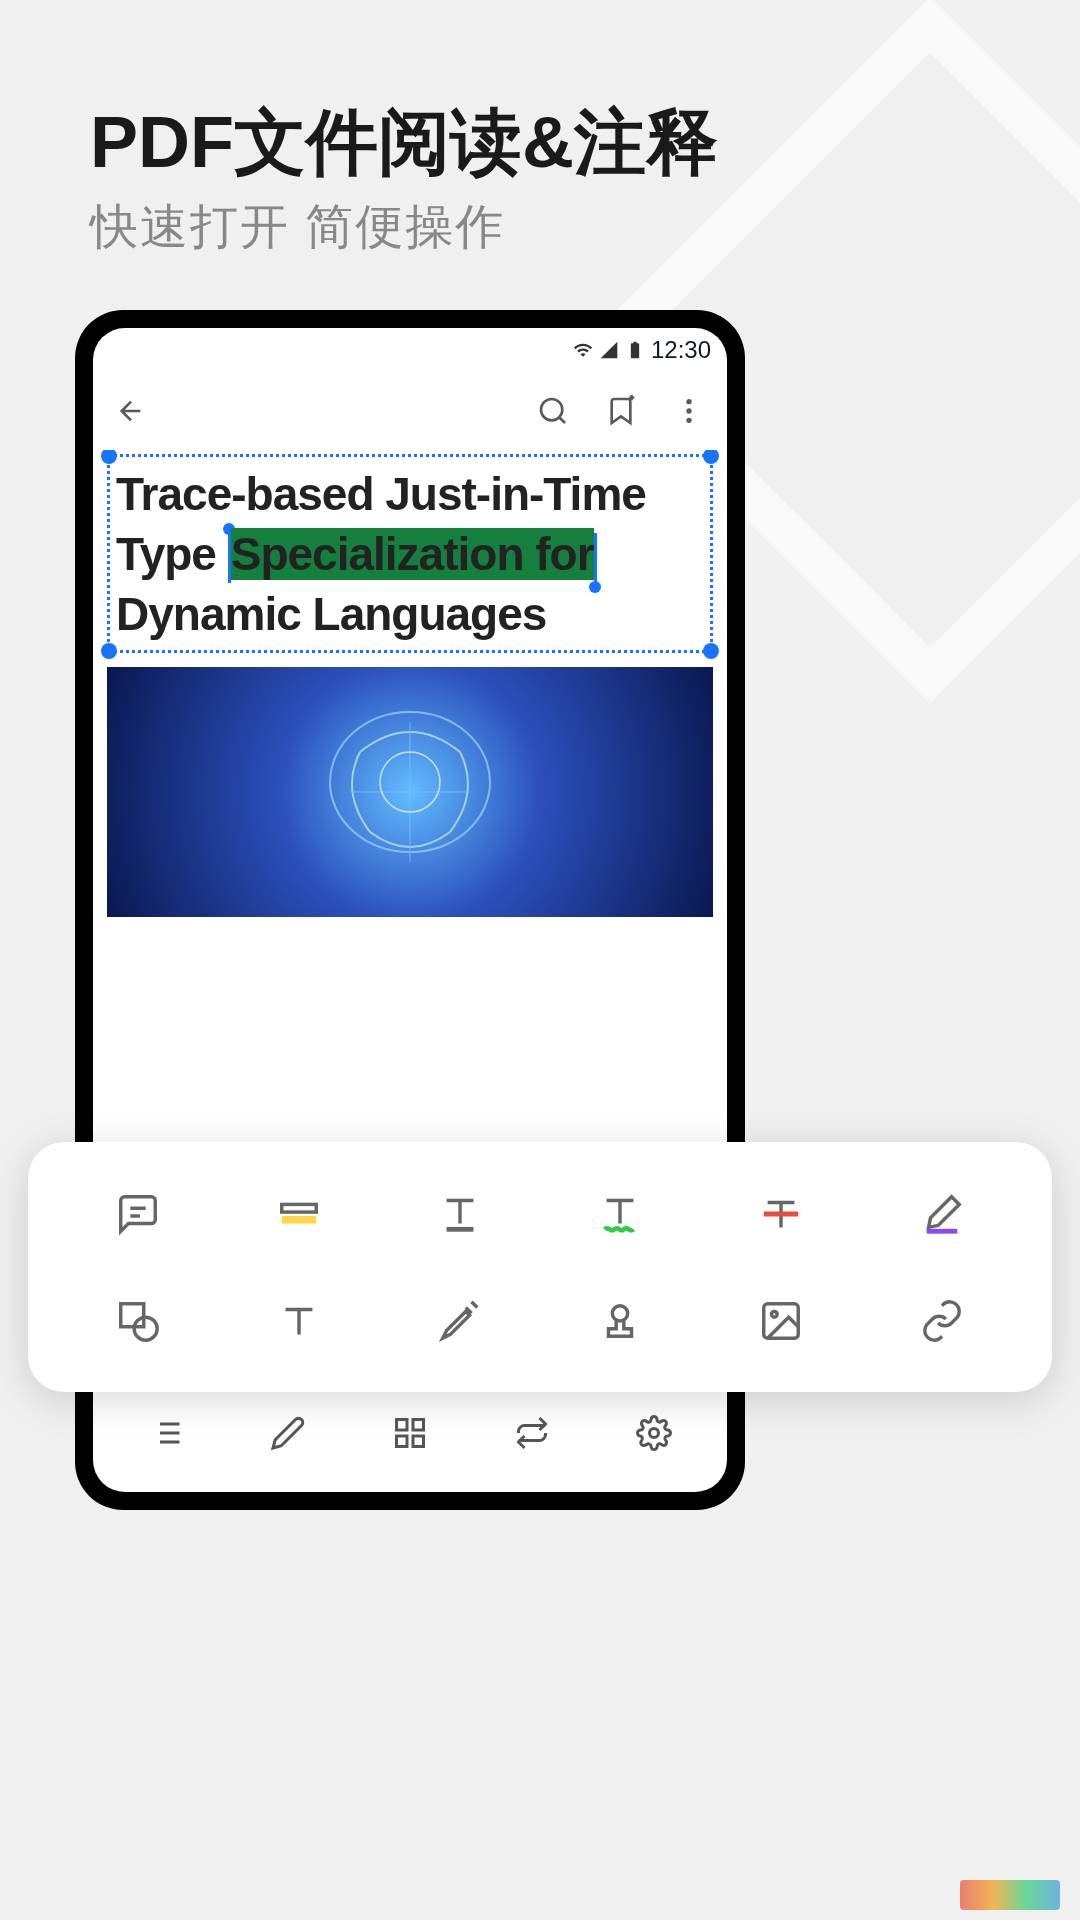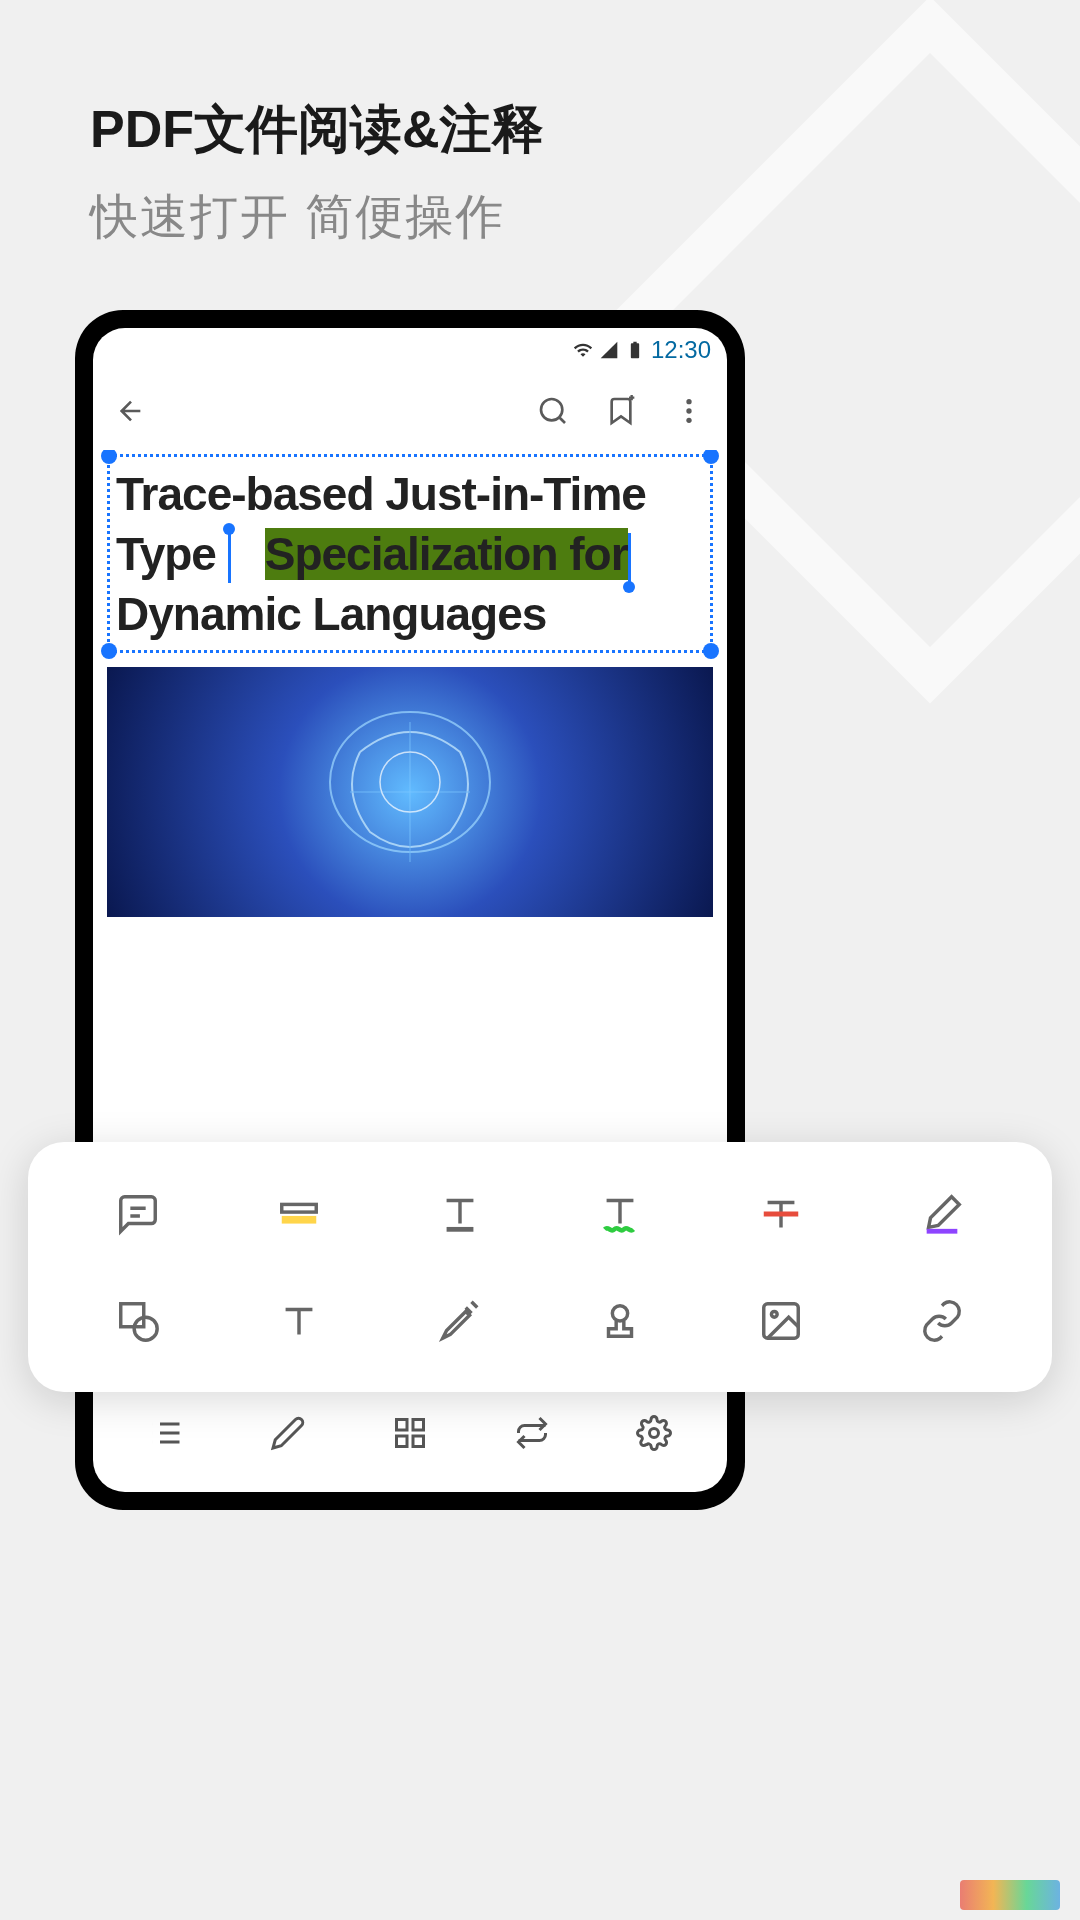"PDF文件阅读&注释" .page-title { font-size: 52px -> 72px }
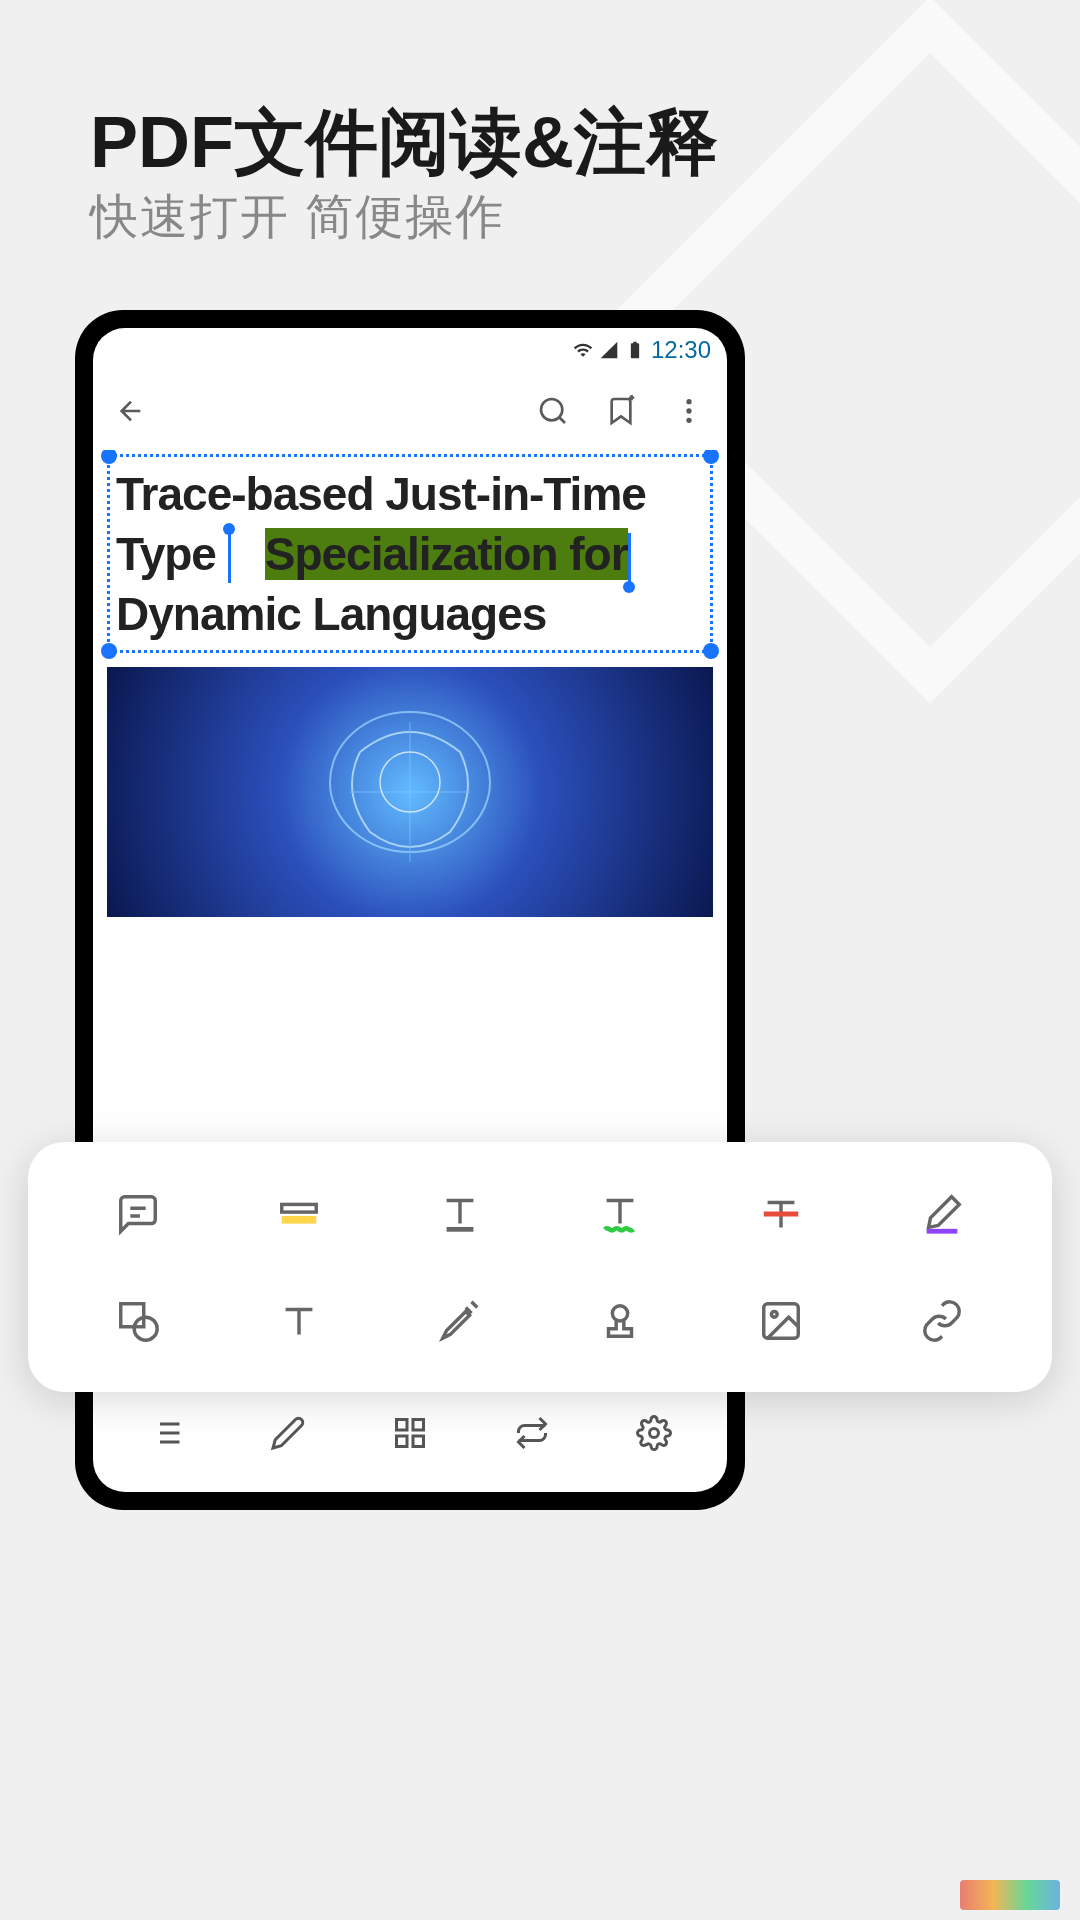"快速打开 简便操作" .page-subtitle { top: 185px -> 195px }
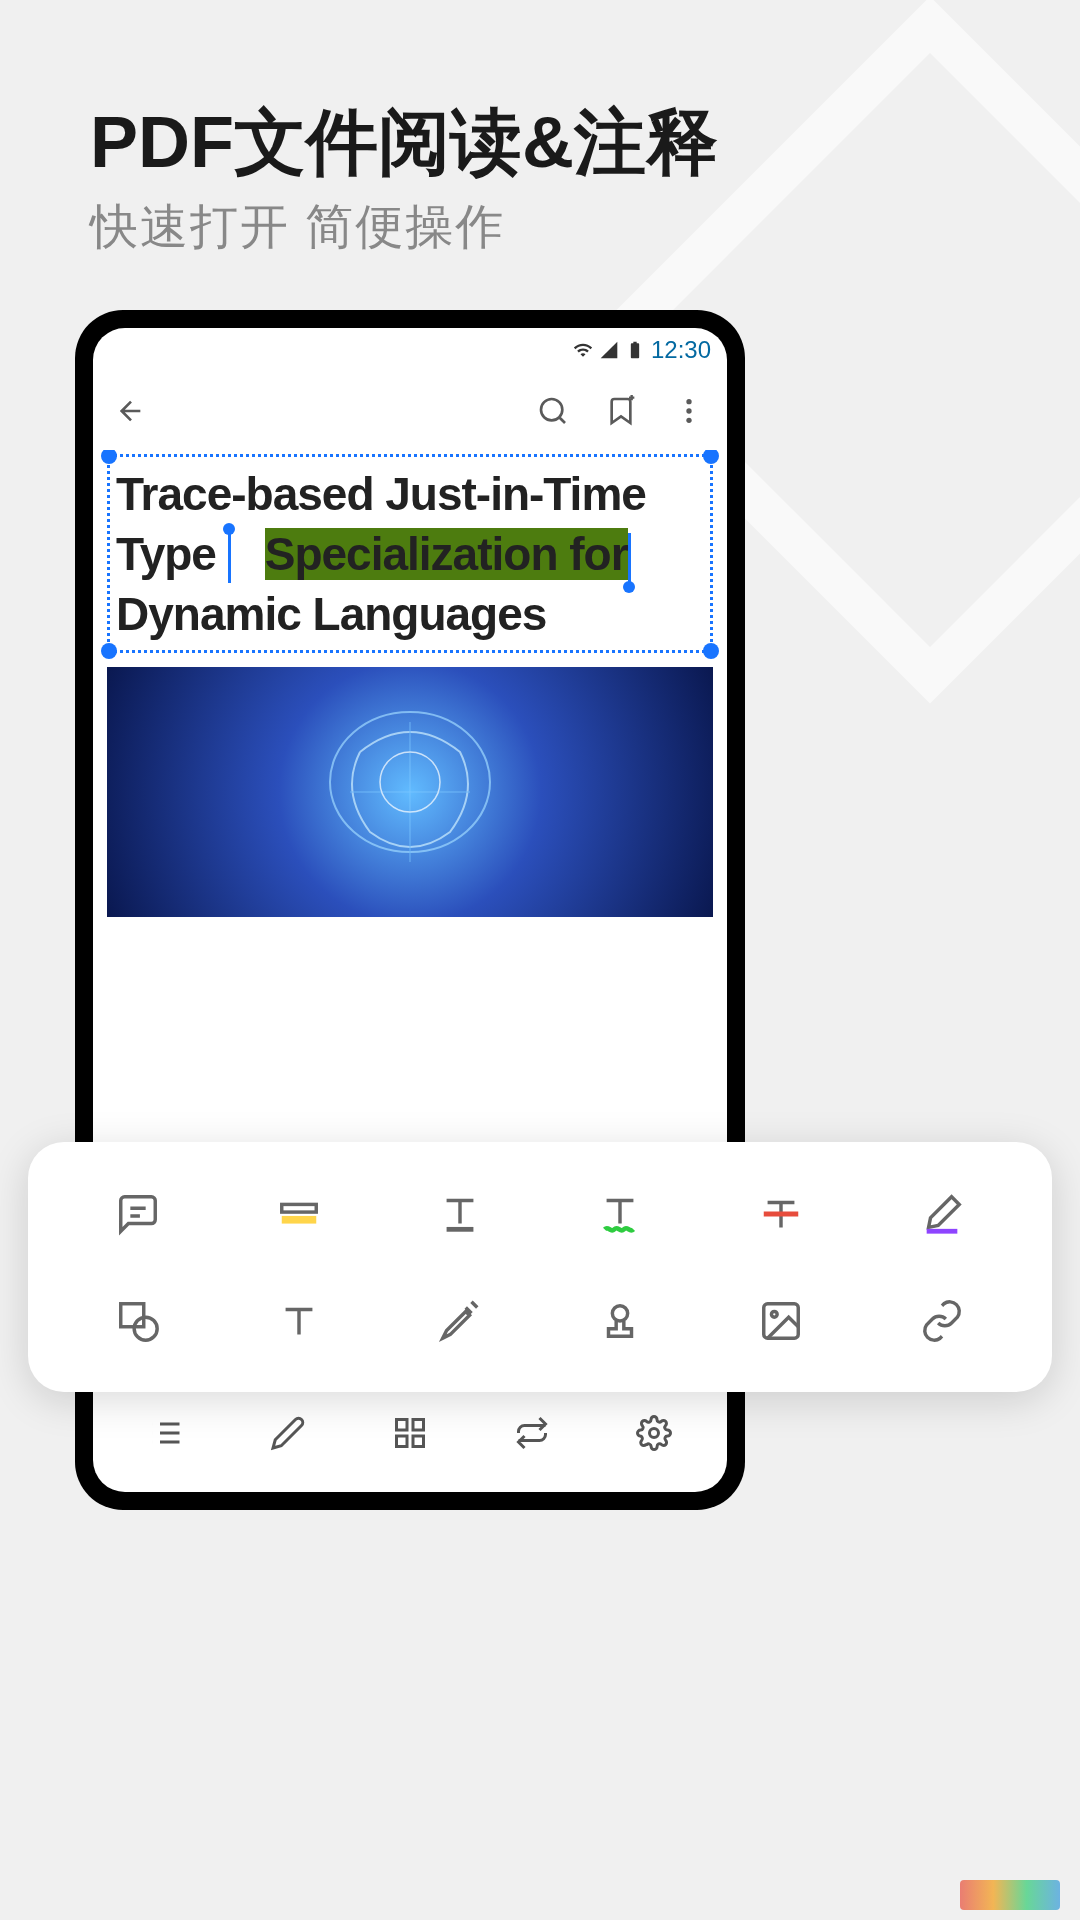"12:30" .status-bar { color: #0369a1 -> #0f172a }
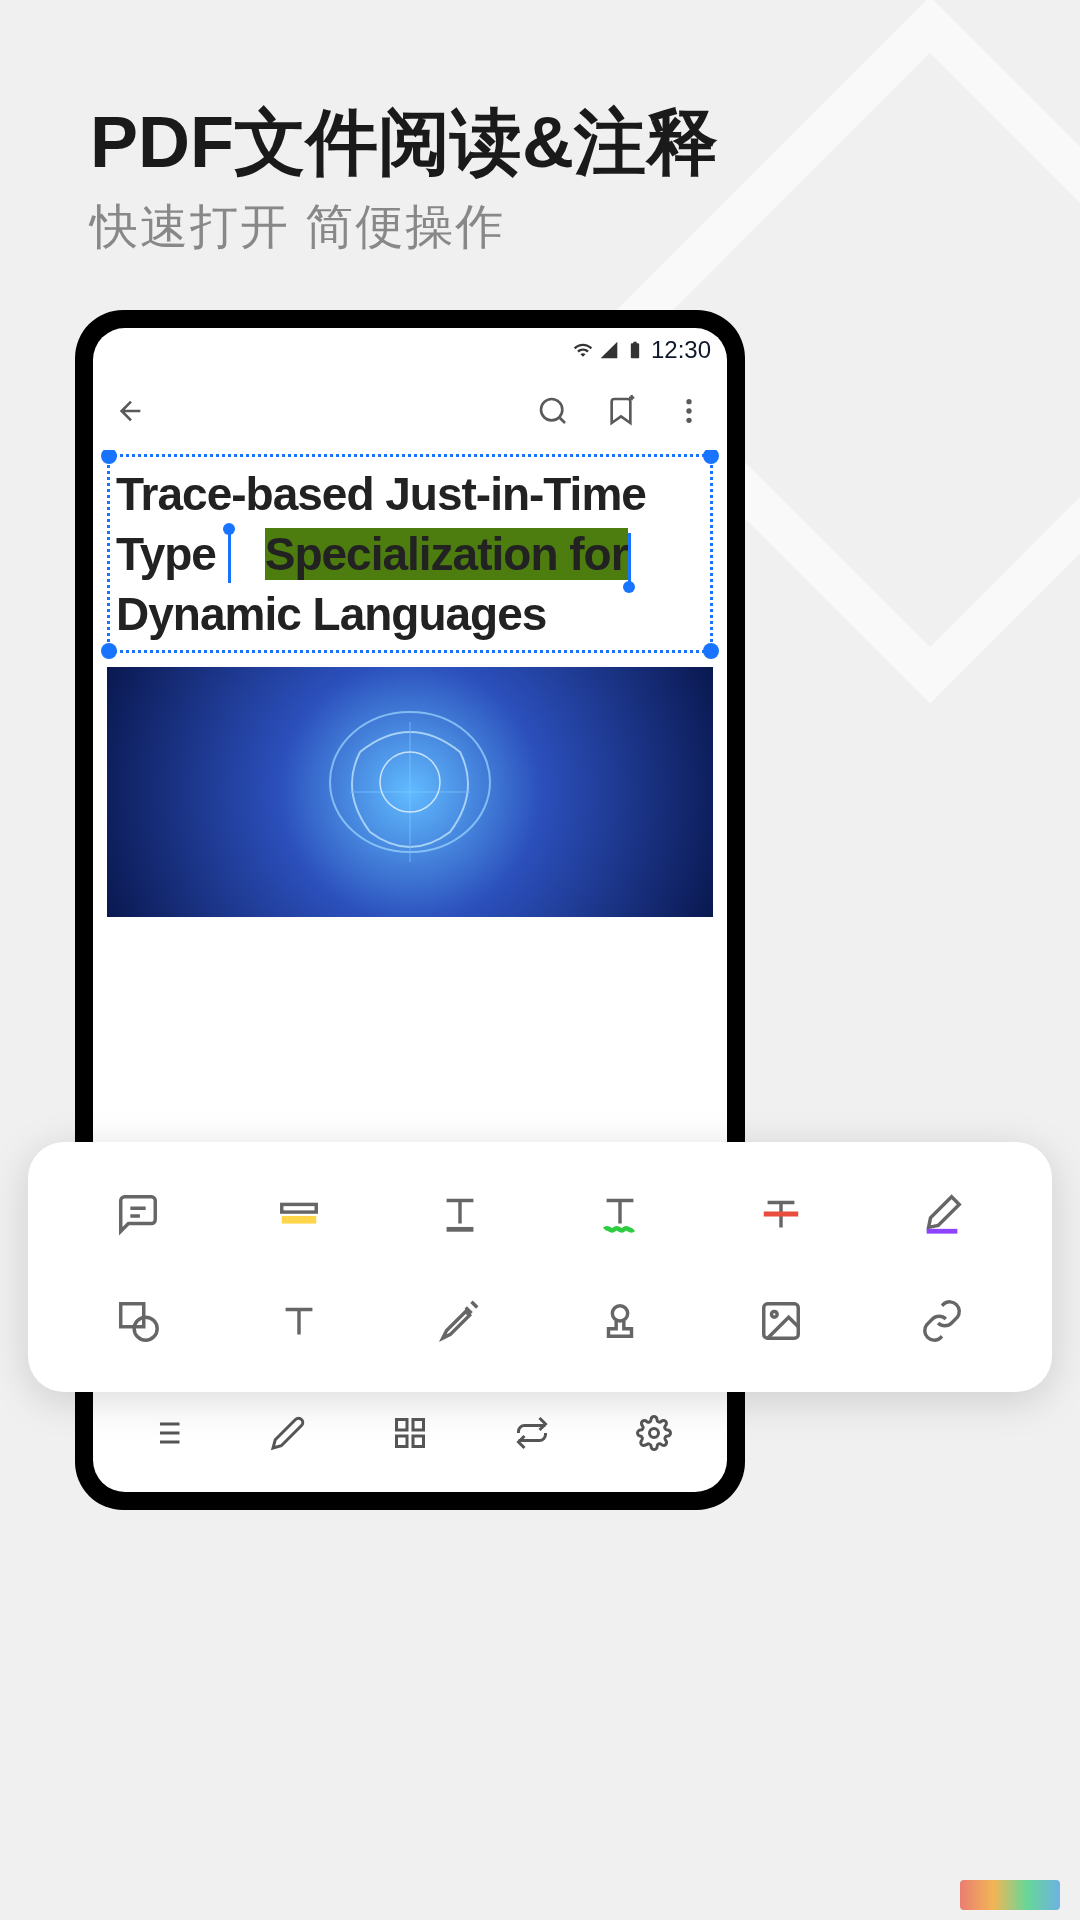"Specialization for" .text-sel { background: #4d7c0f -> #15803d; margin-left: 34px -> none }
